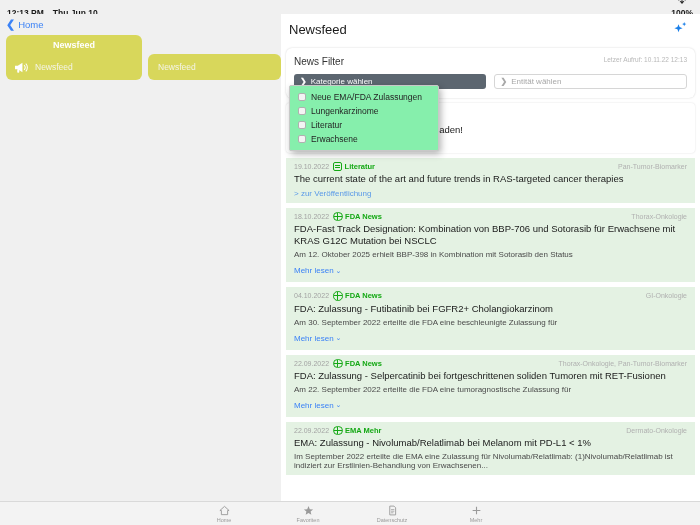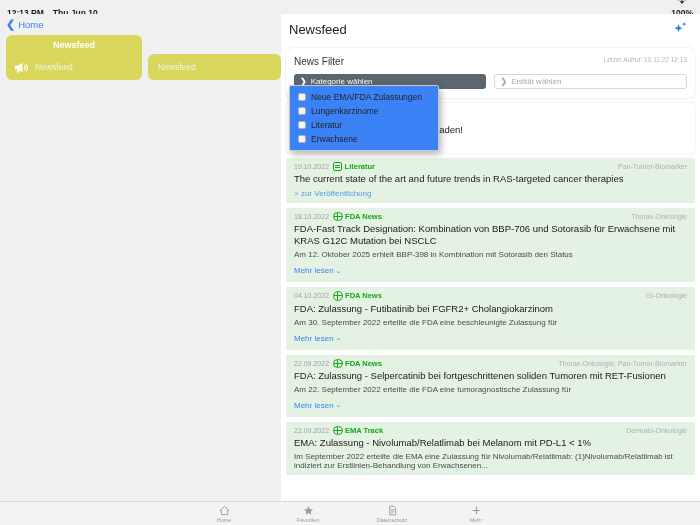"Neue EMA/FDA Zulassungen" .dropdown { background: #3b82f6 -> #86efac }
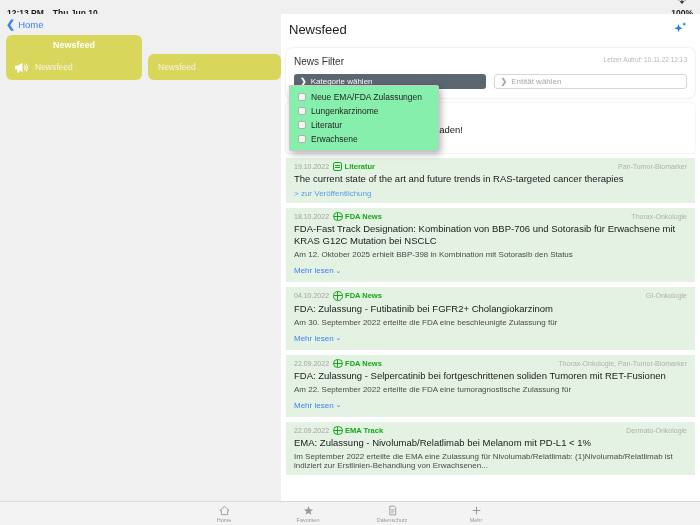"EMA Track" span.ni-badge-text { text: Track -> Mehr }
